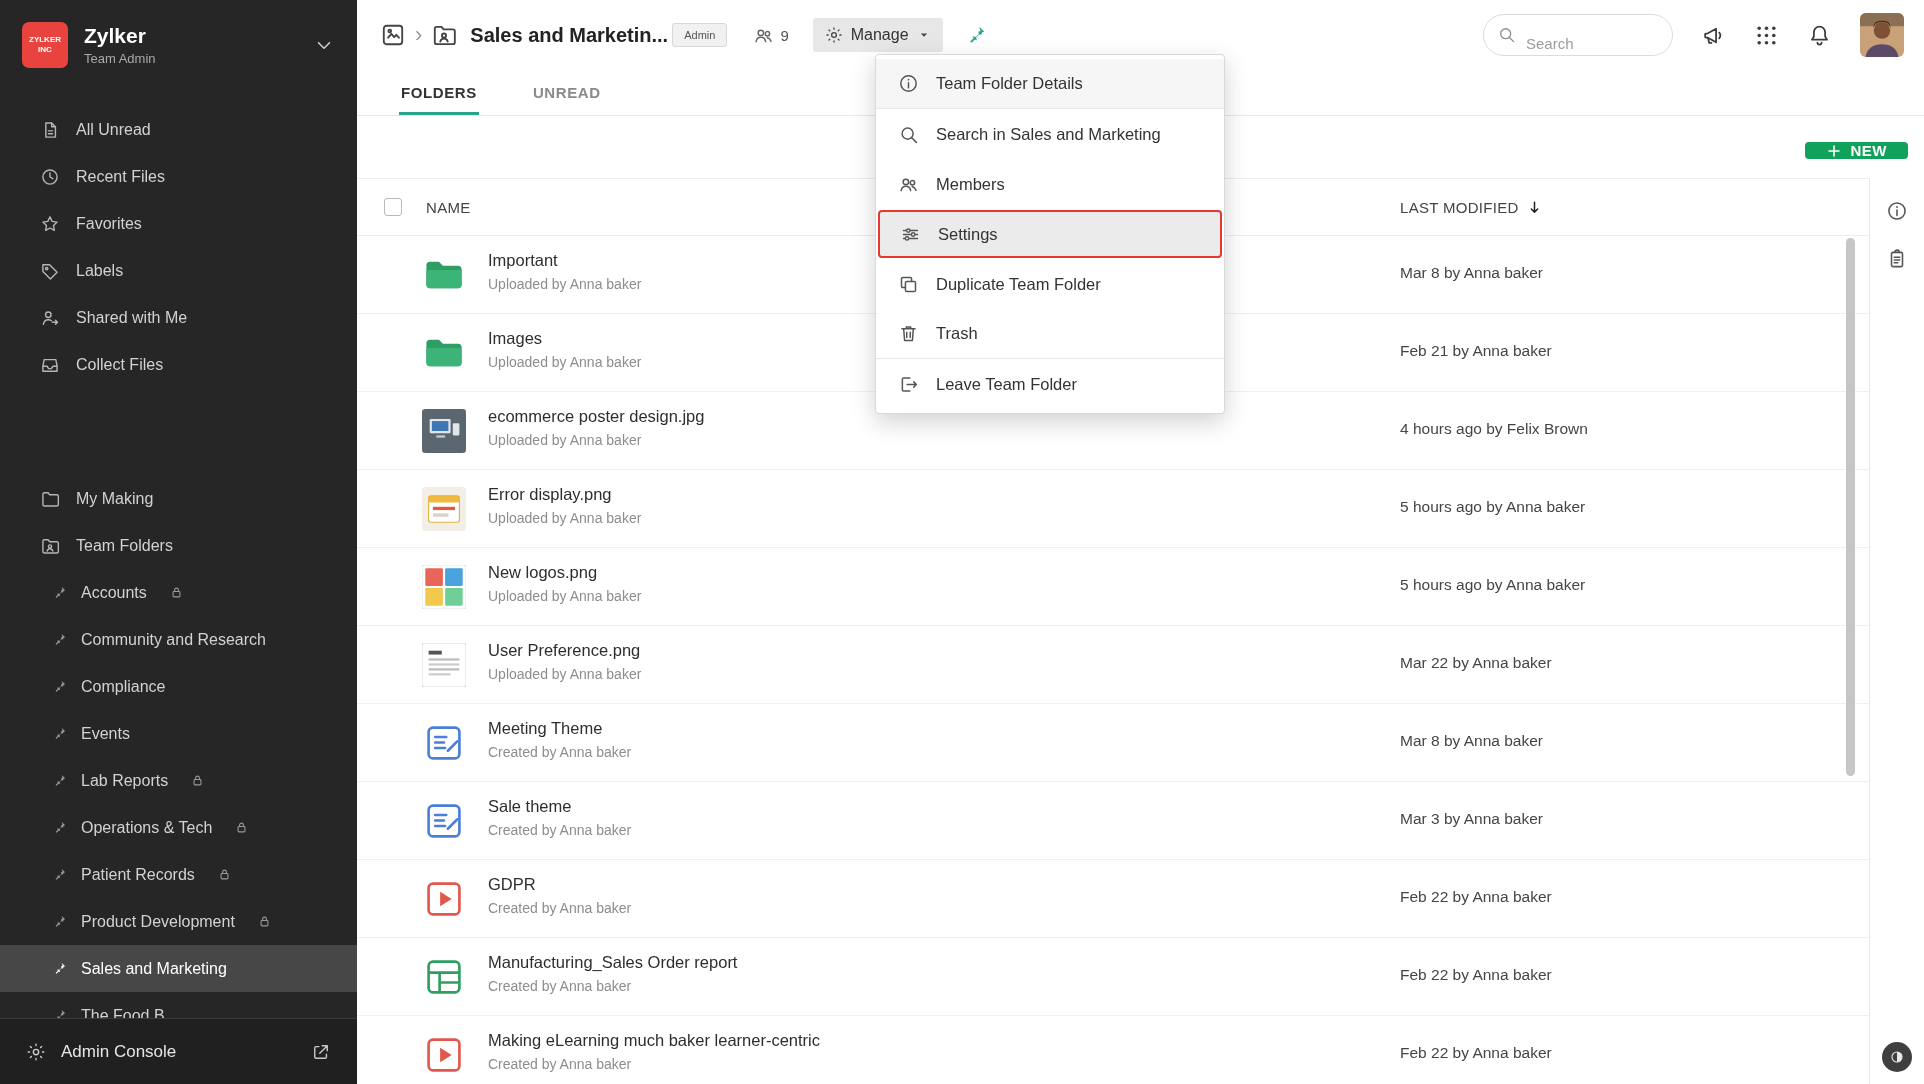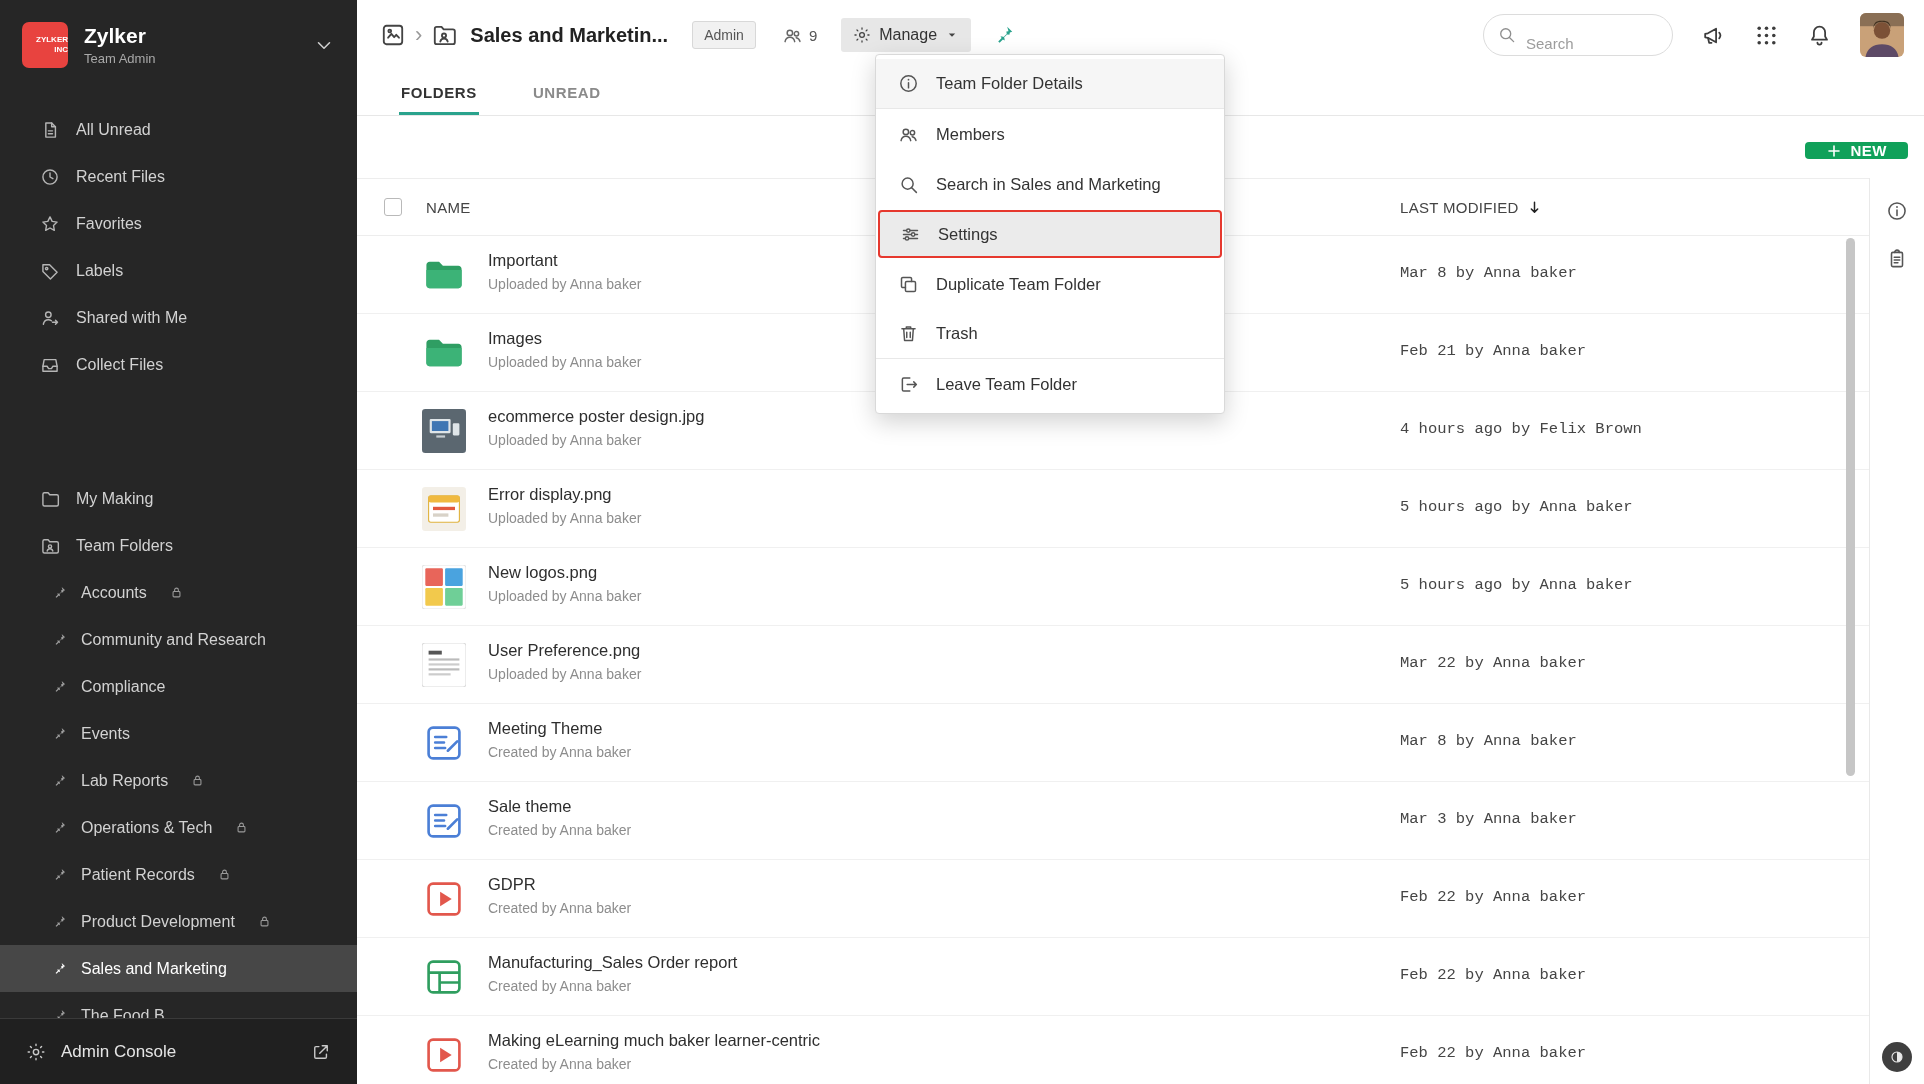"ZYLKER INC" .logo { text-align: right -> center }
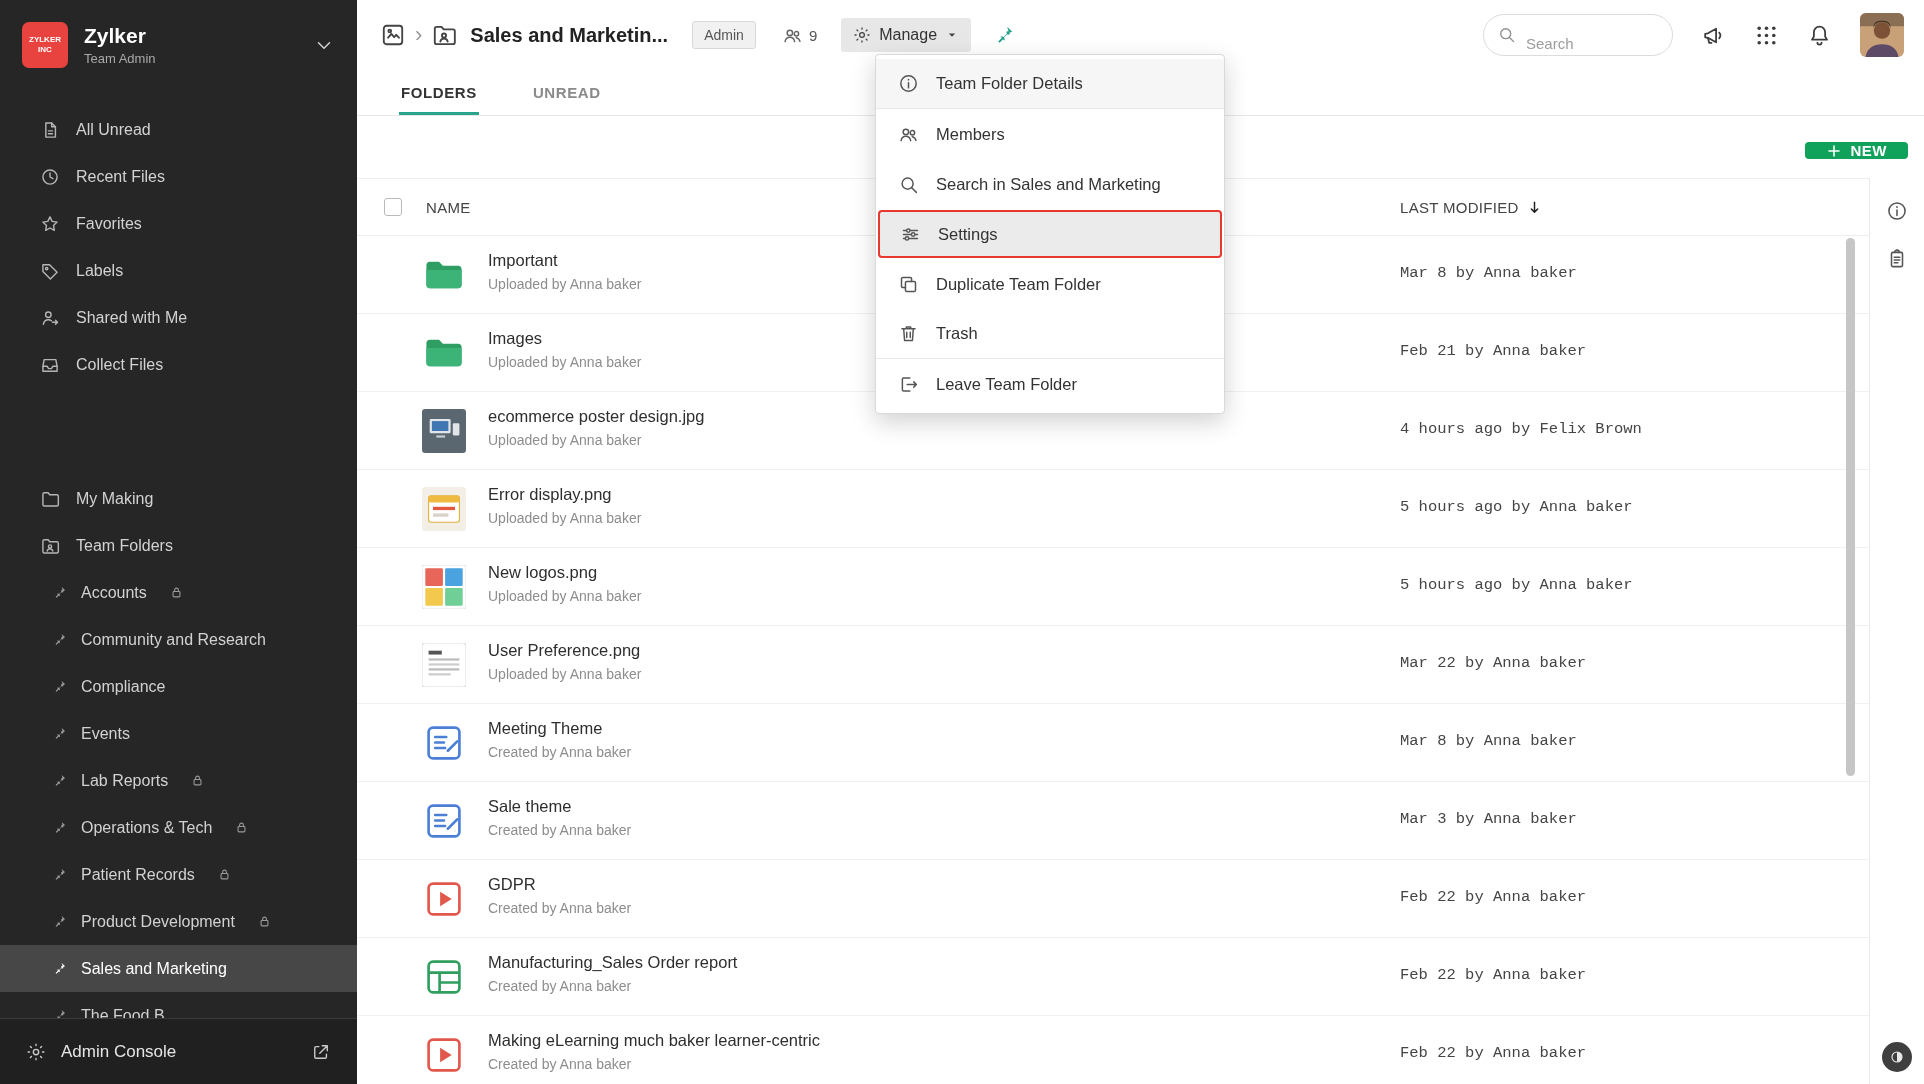"Admin" .admin-badge { font-size: 14px -> 11px; margin-left: 24px -> 4px }
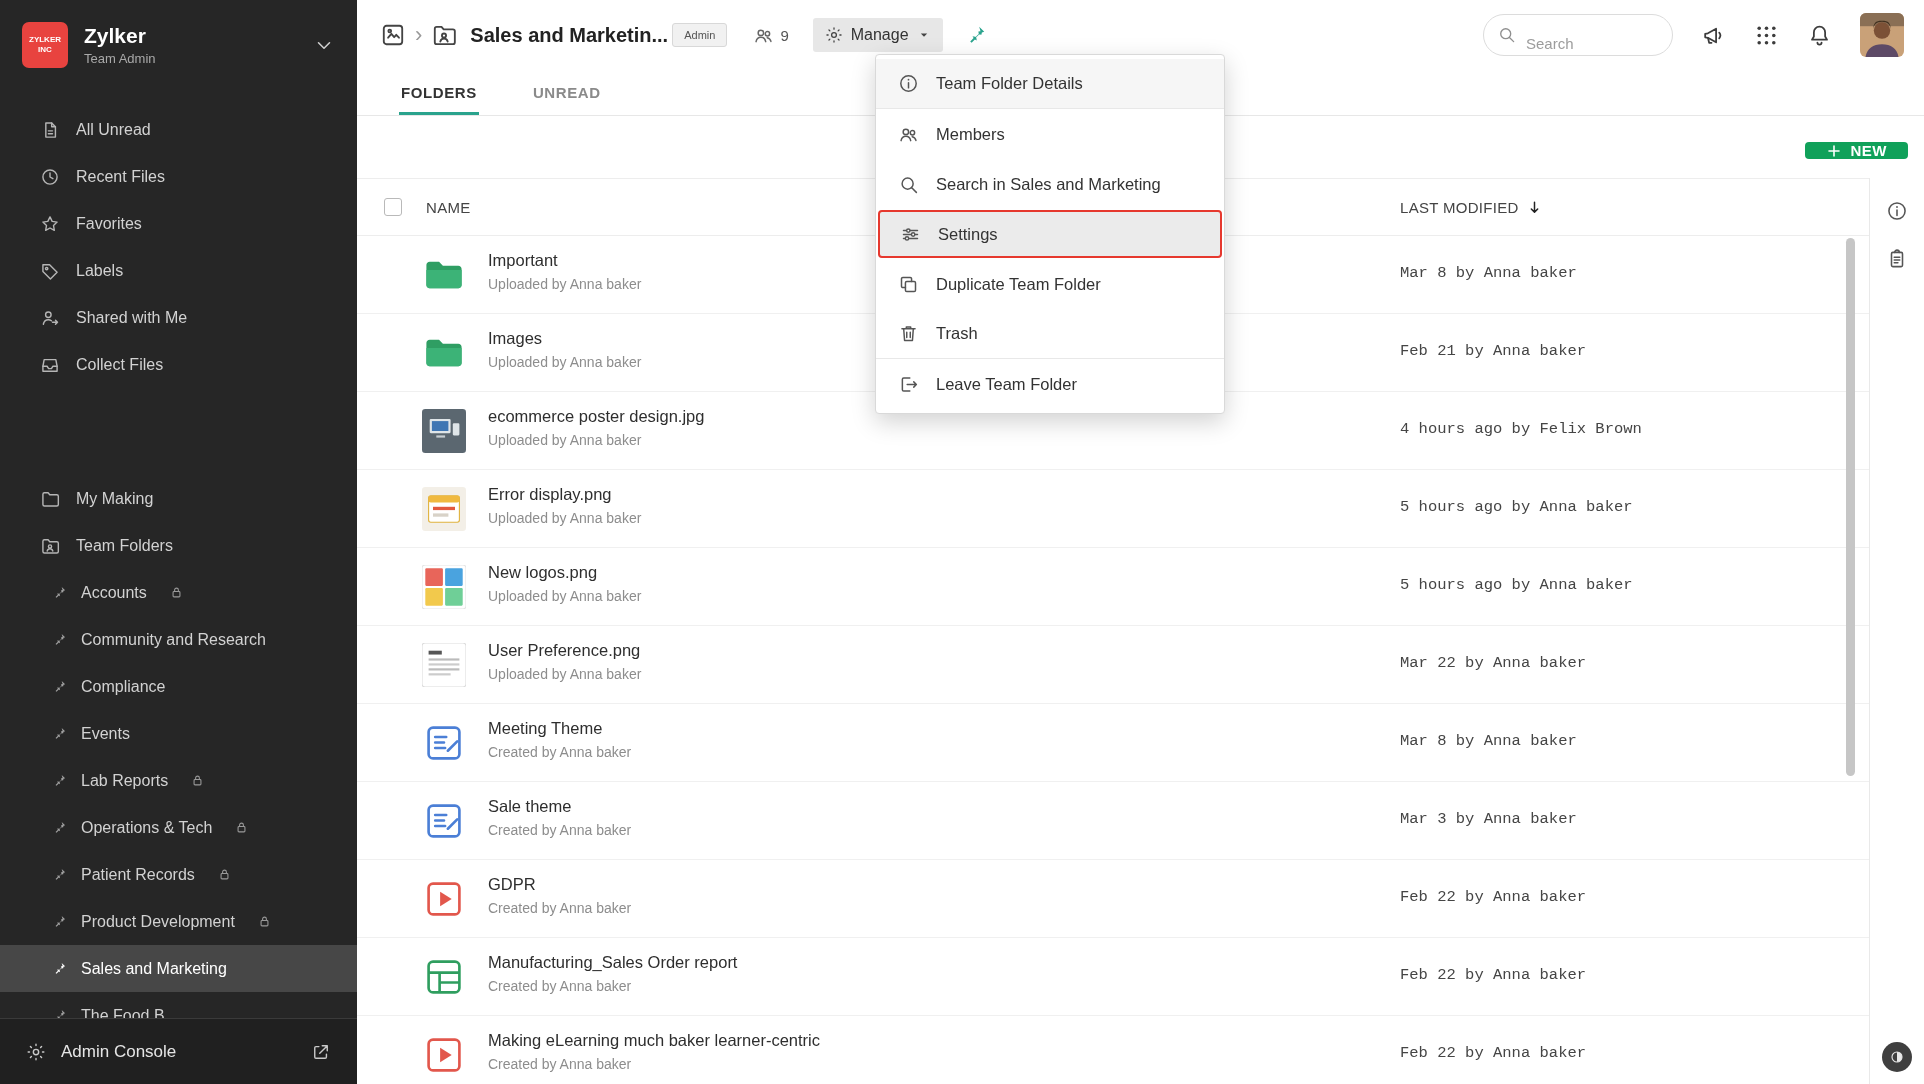"Members" div.menu-item { order: before "Search in Sales and Marketing" -> after "Search in Sales and Marketing" }
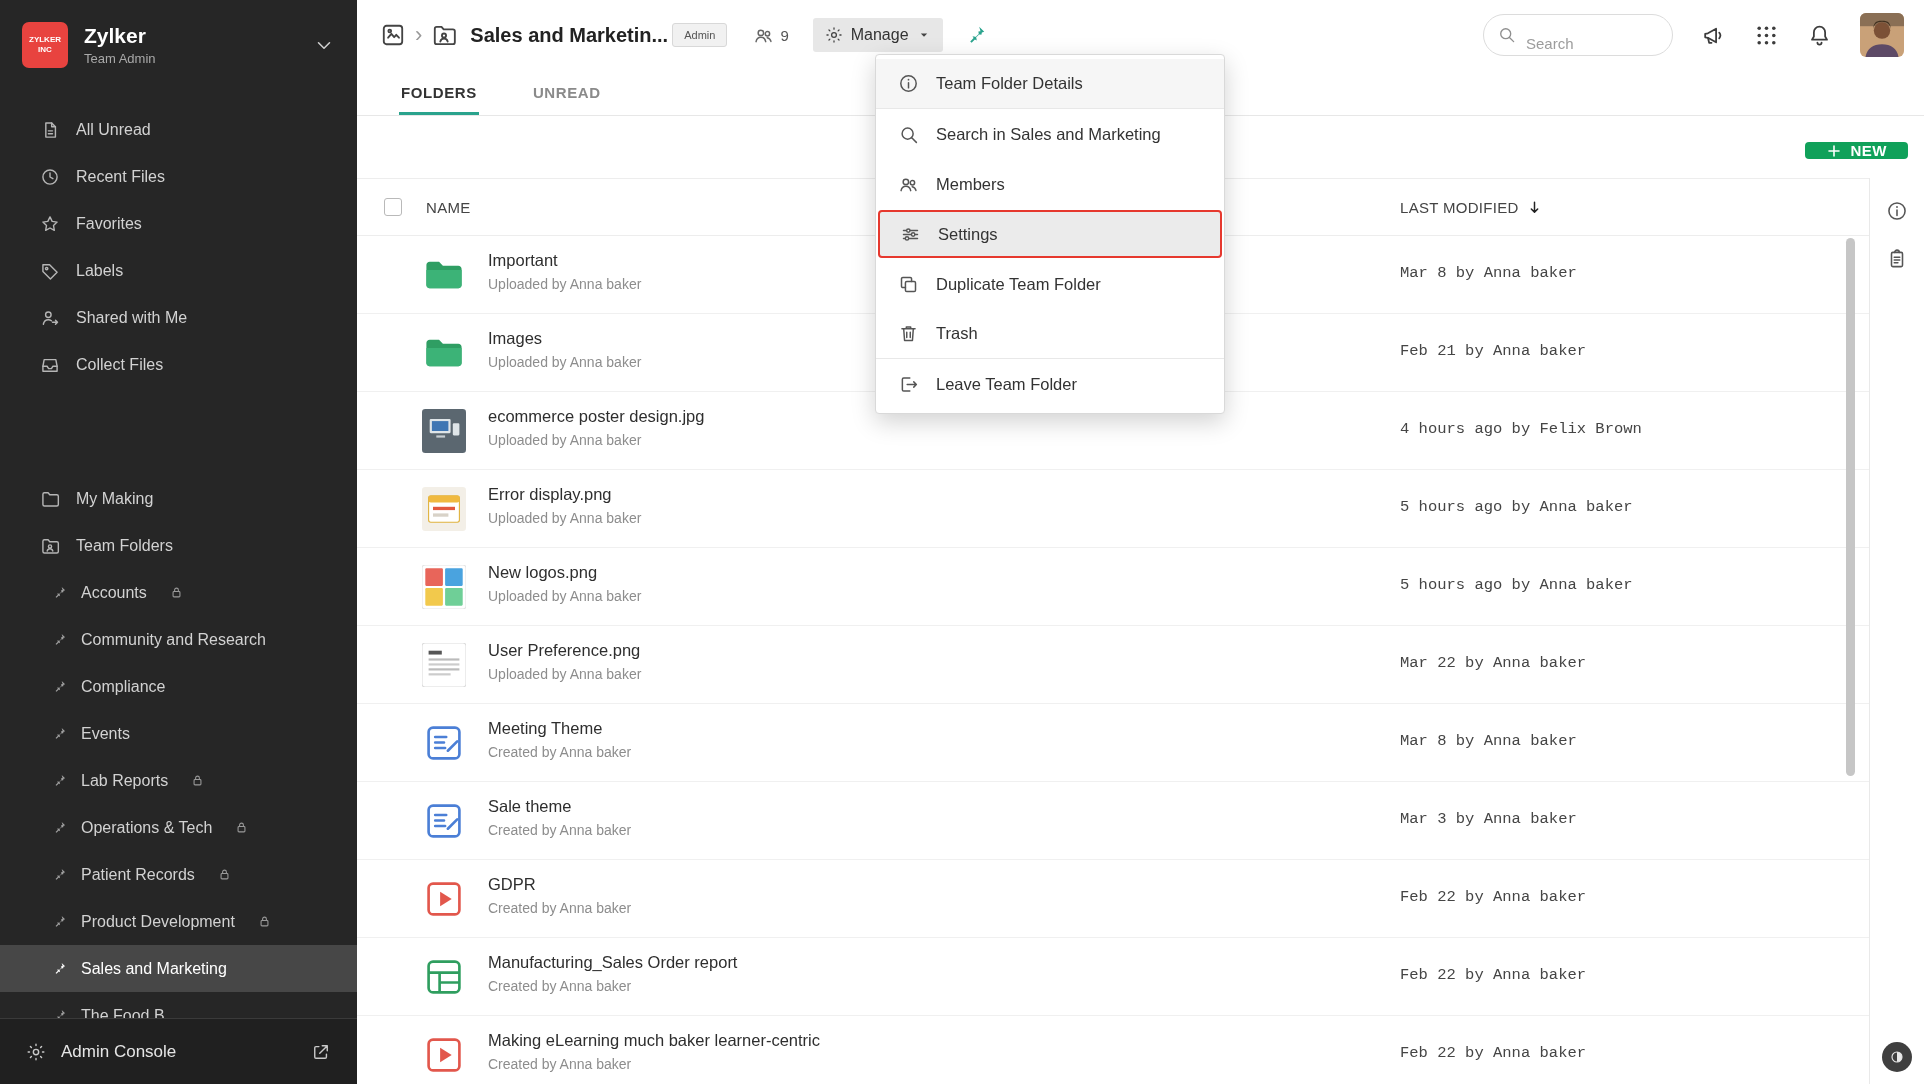"Mar 8 by Anna baker" .r-mod { font-family: Liberation Mono, monospace -> none }
